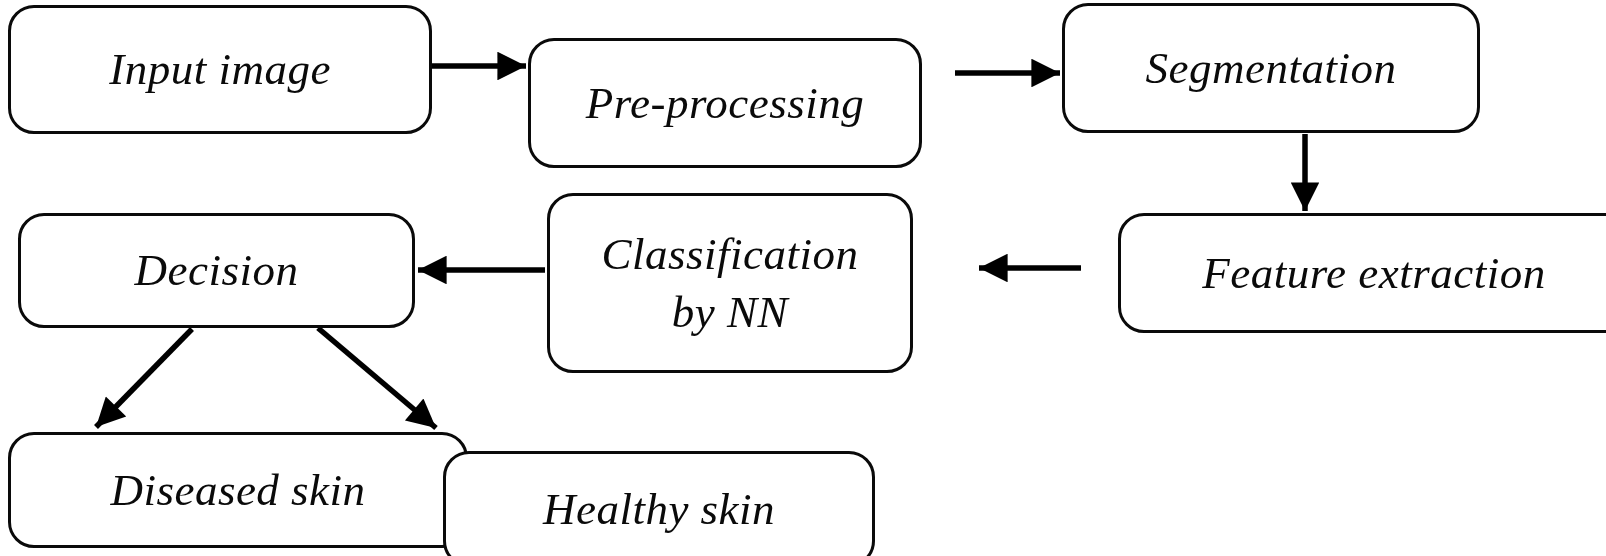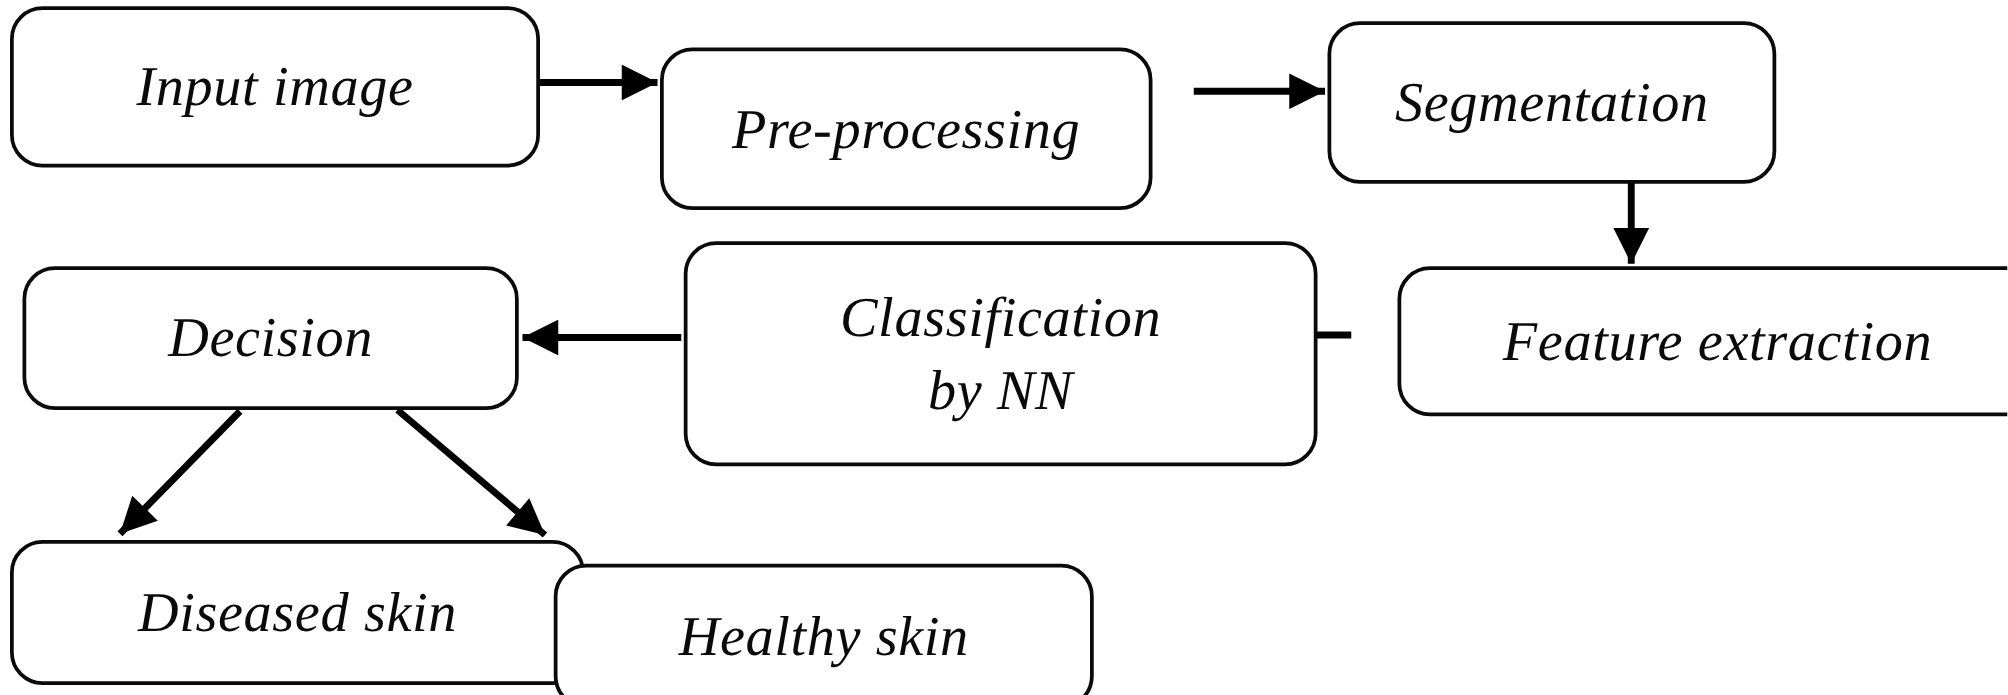"Segmentation" #n-seg { top: 17px -> 3px; width: 359px -> 418px }
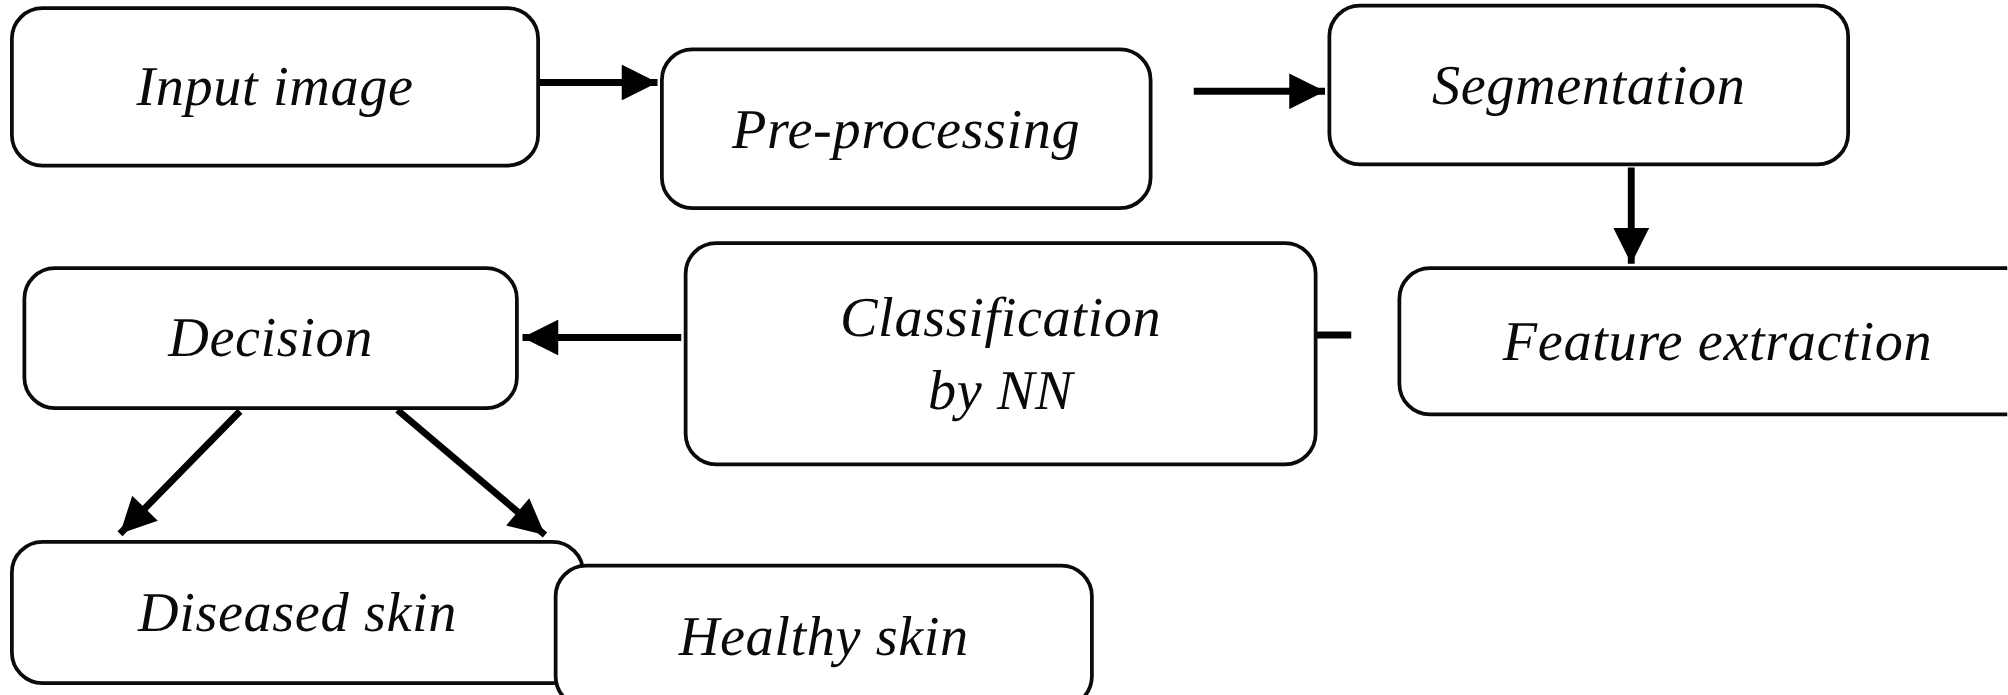"Classification" #n-class { width: 507px -> 366px }
